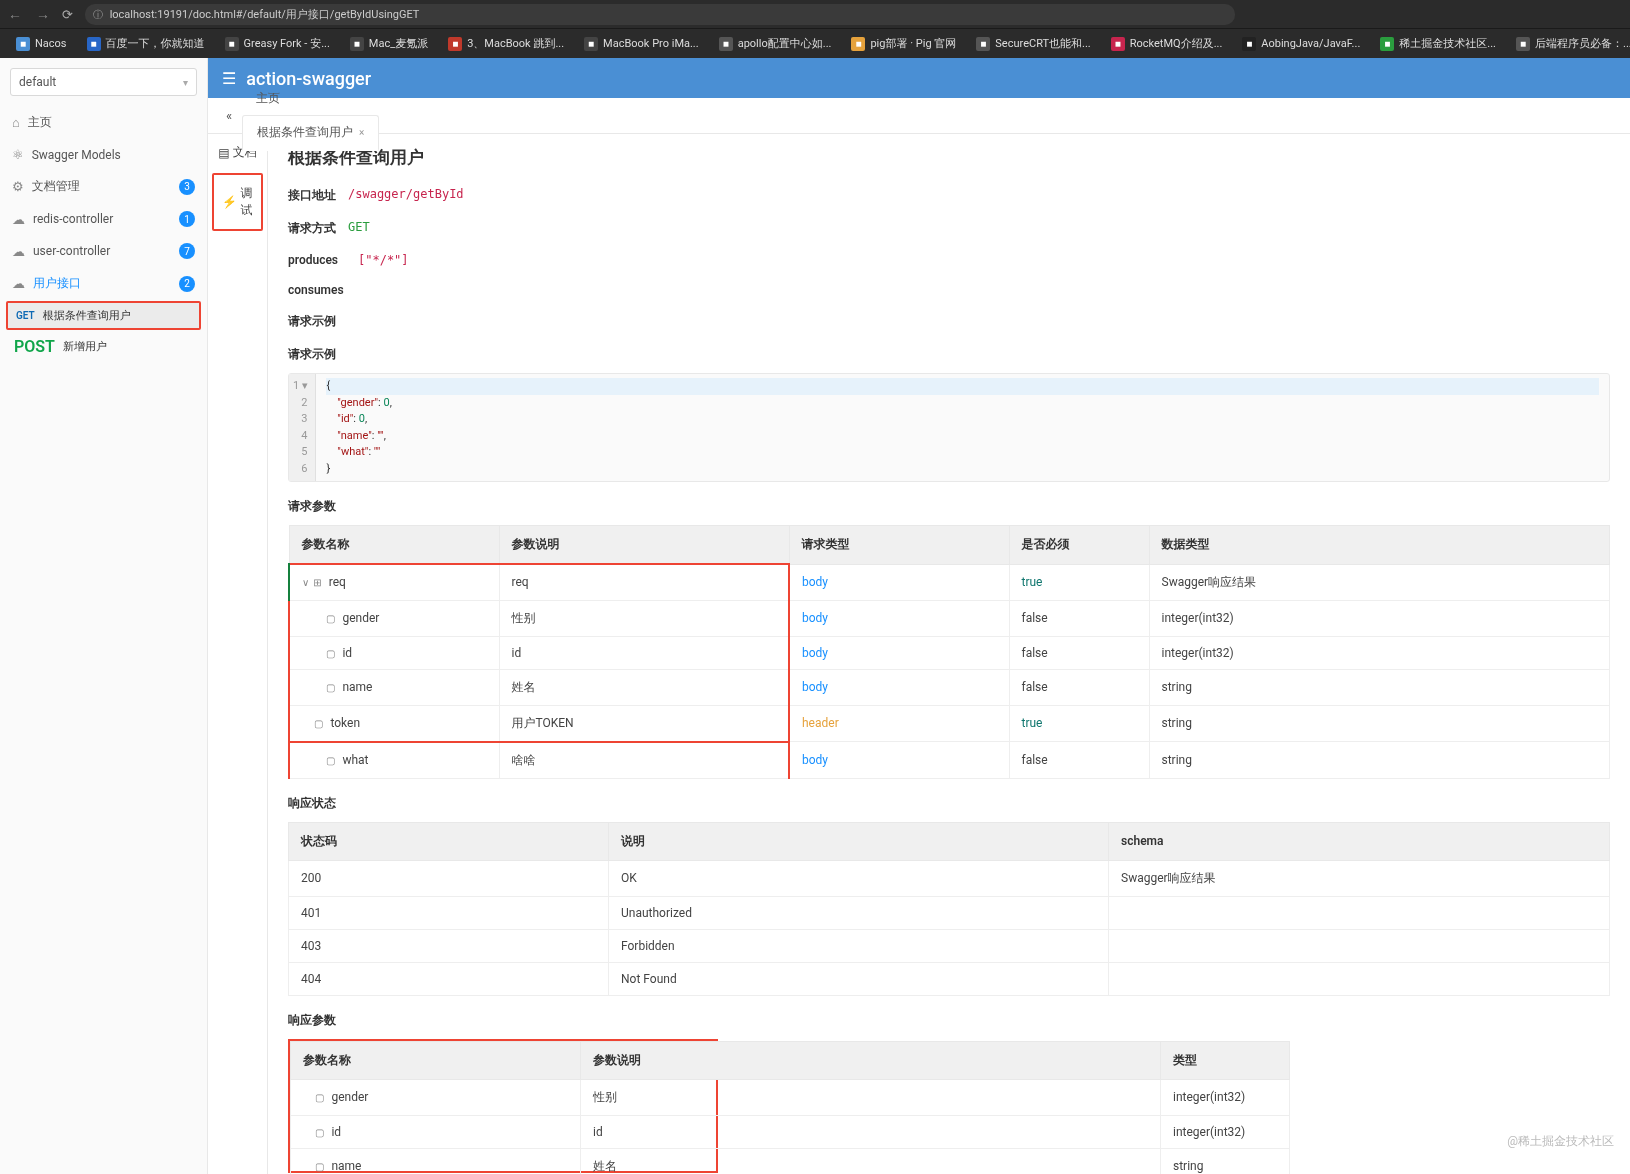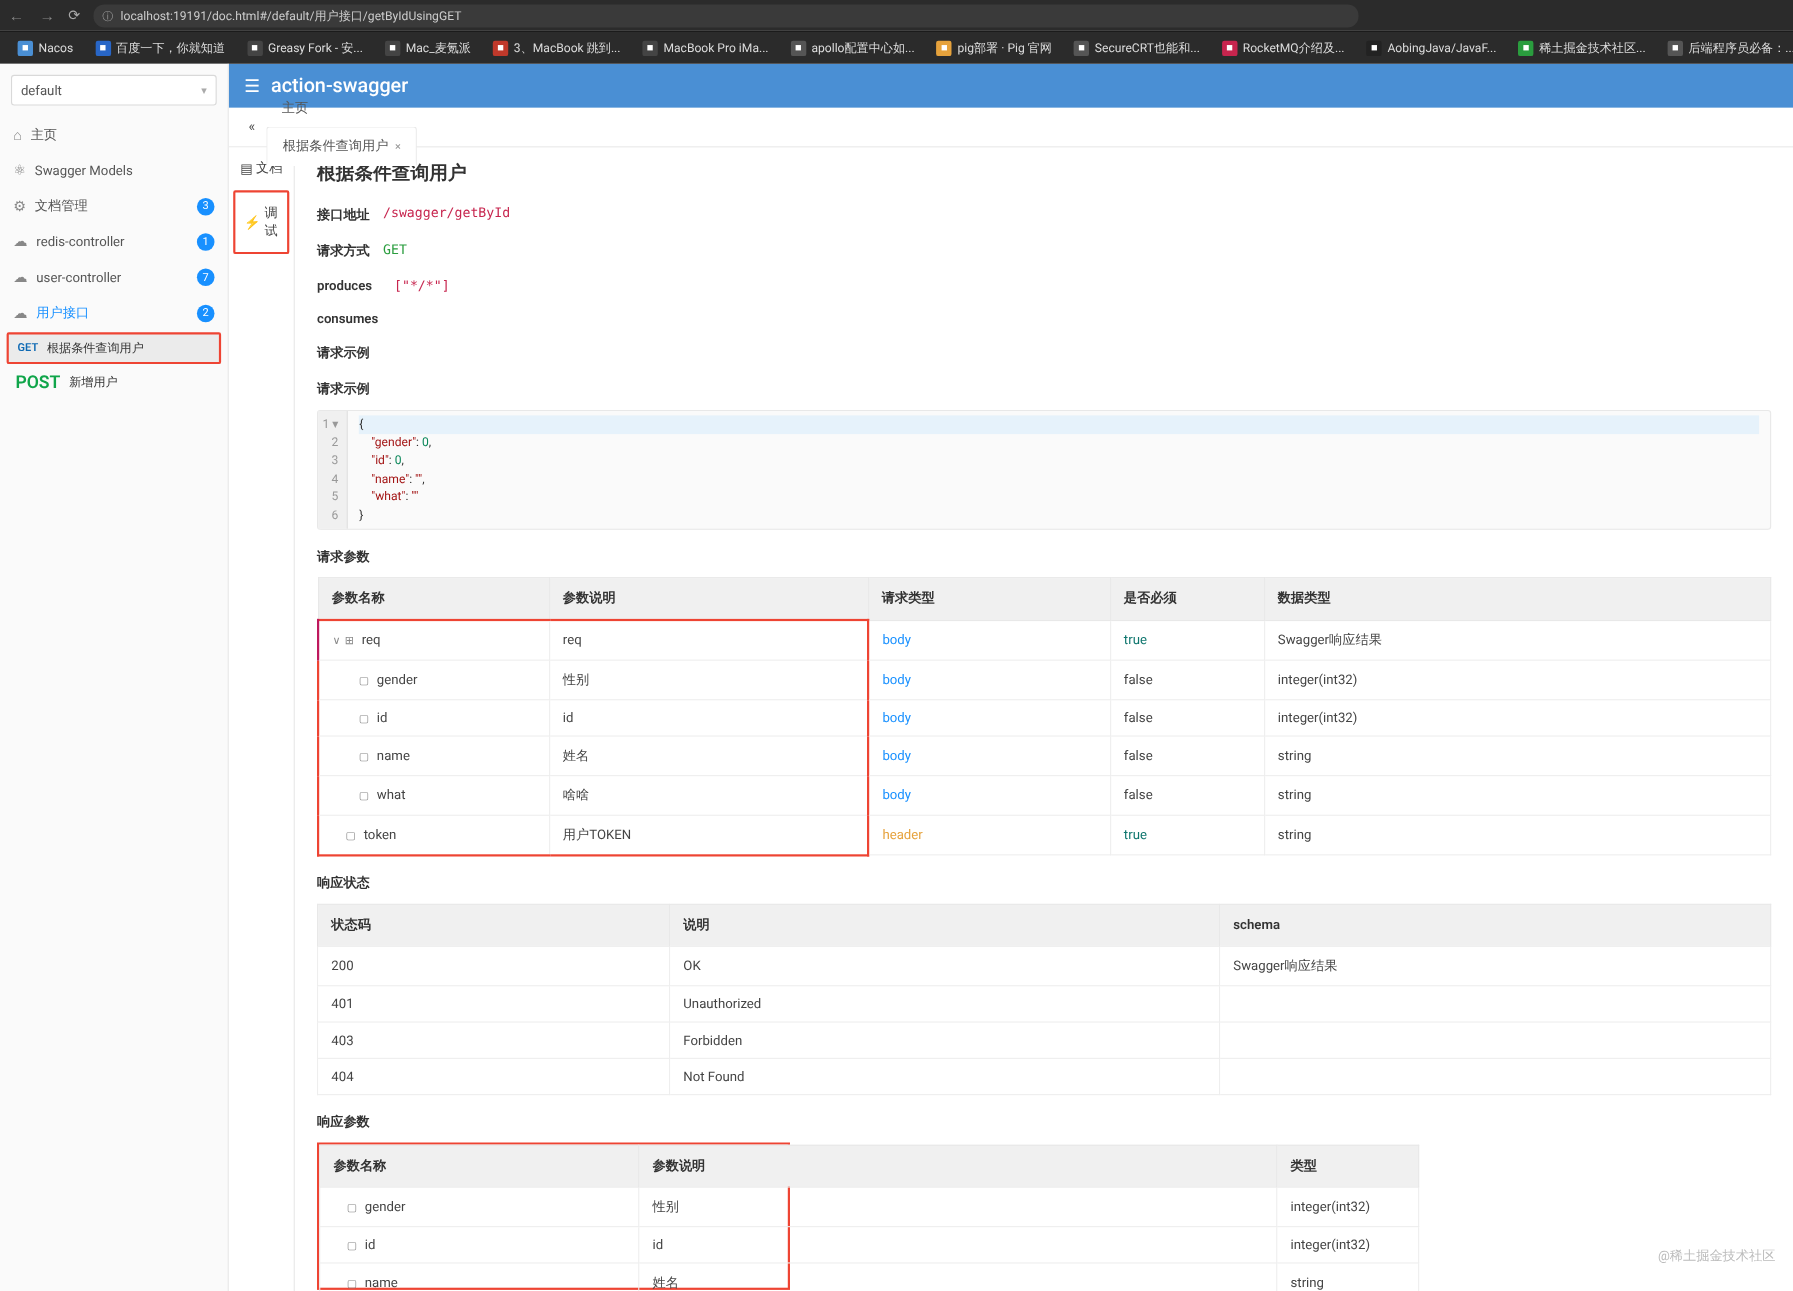"∨ ⊞ req" td { border-left: 2px solid #be185d -> 2px solid #15803d }
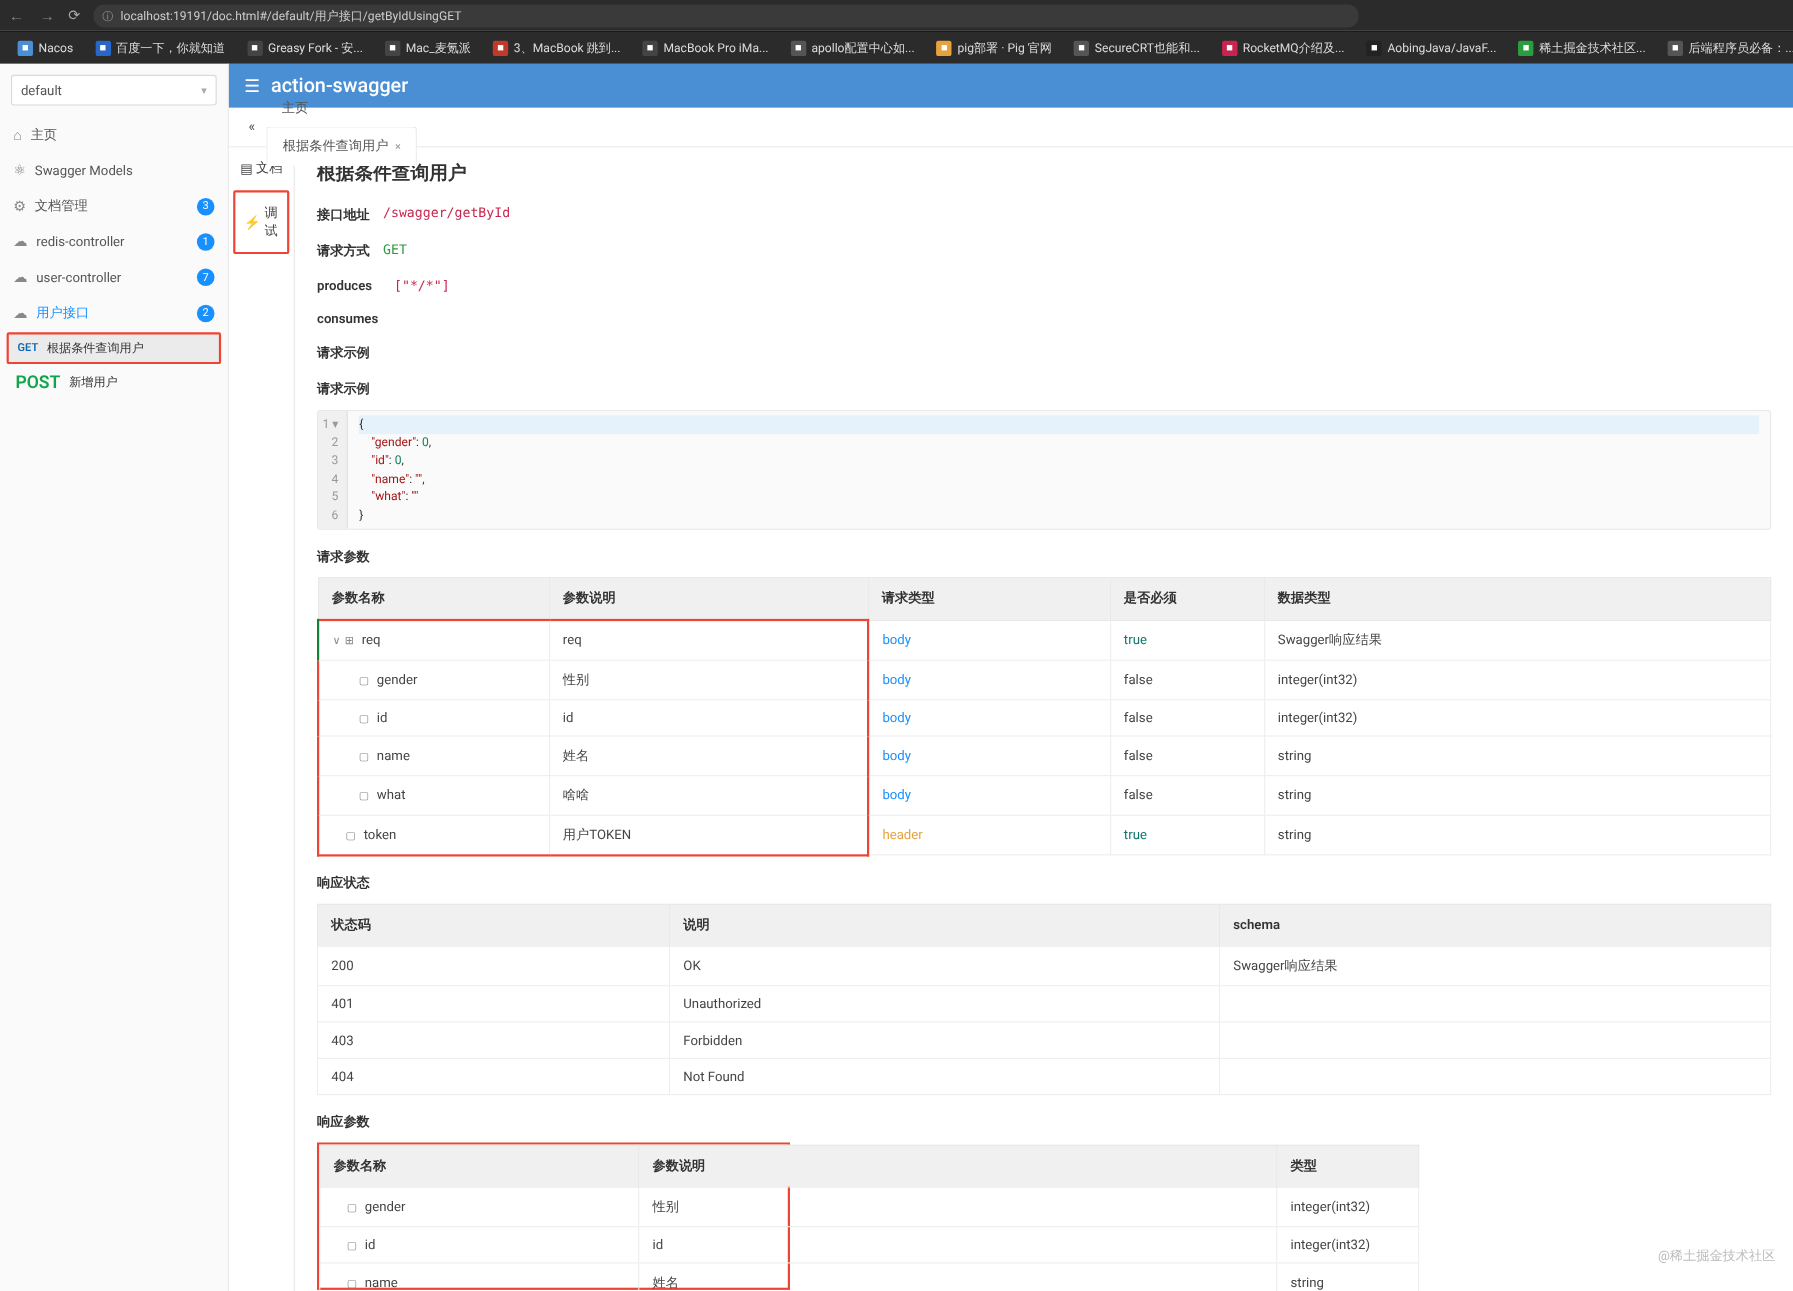"▢ what" tr { order: before "▢ token" -> after "▢ token" }
